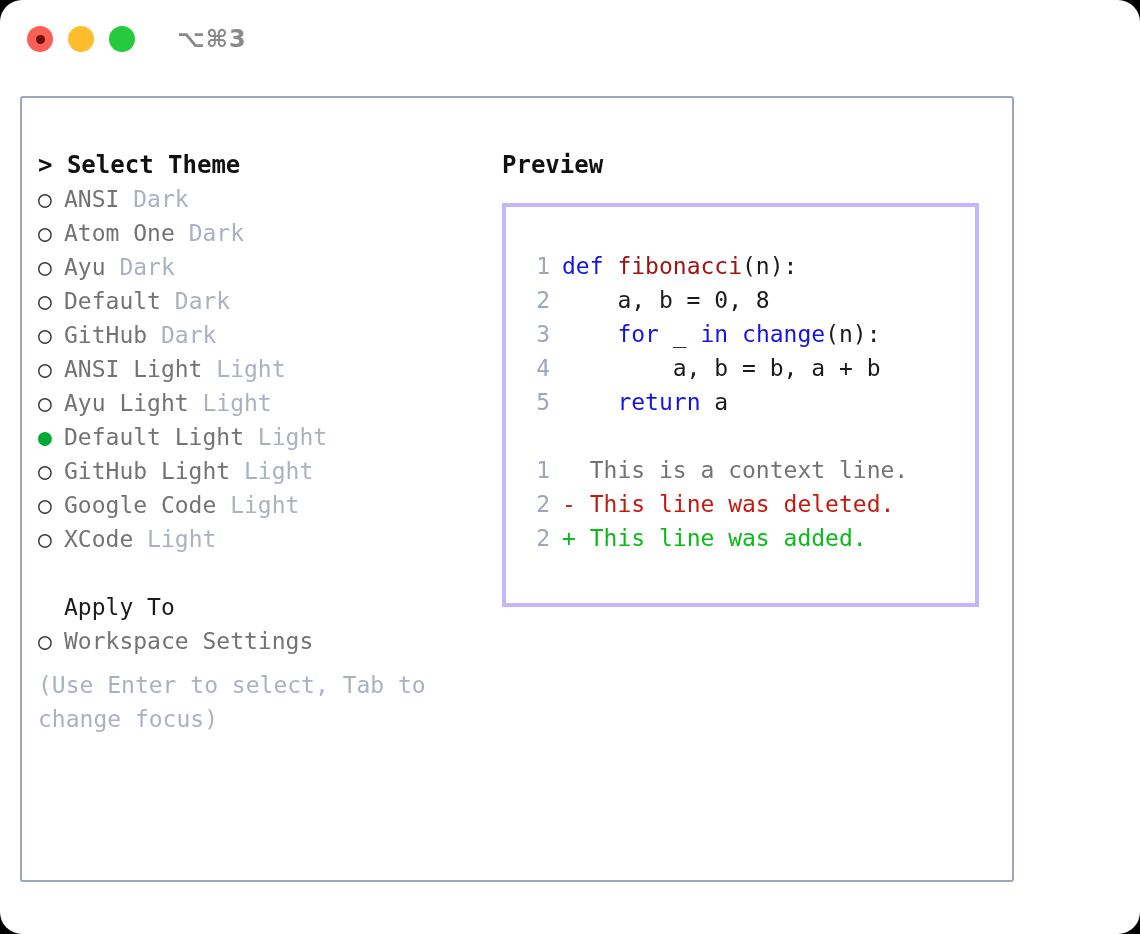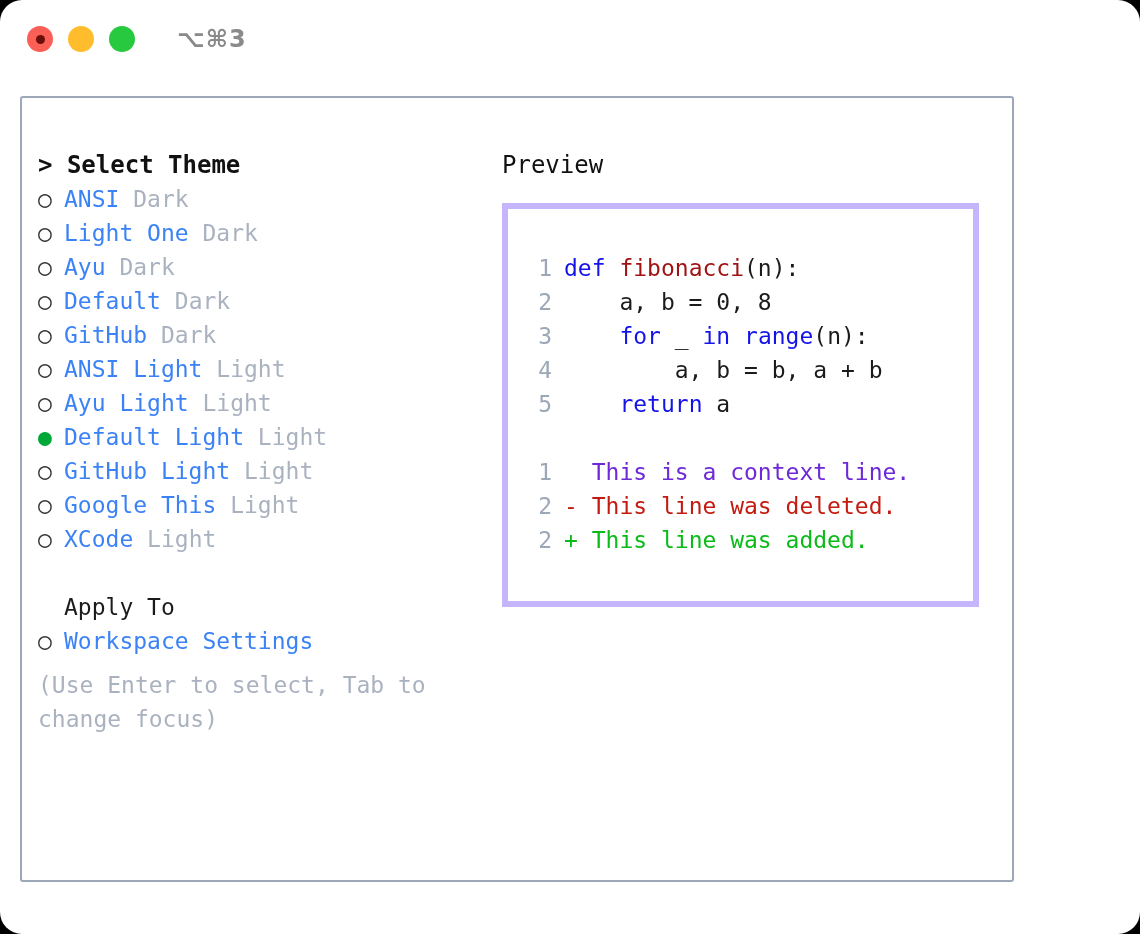"Preview" .preview-header { font-weight: normal -> bold }
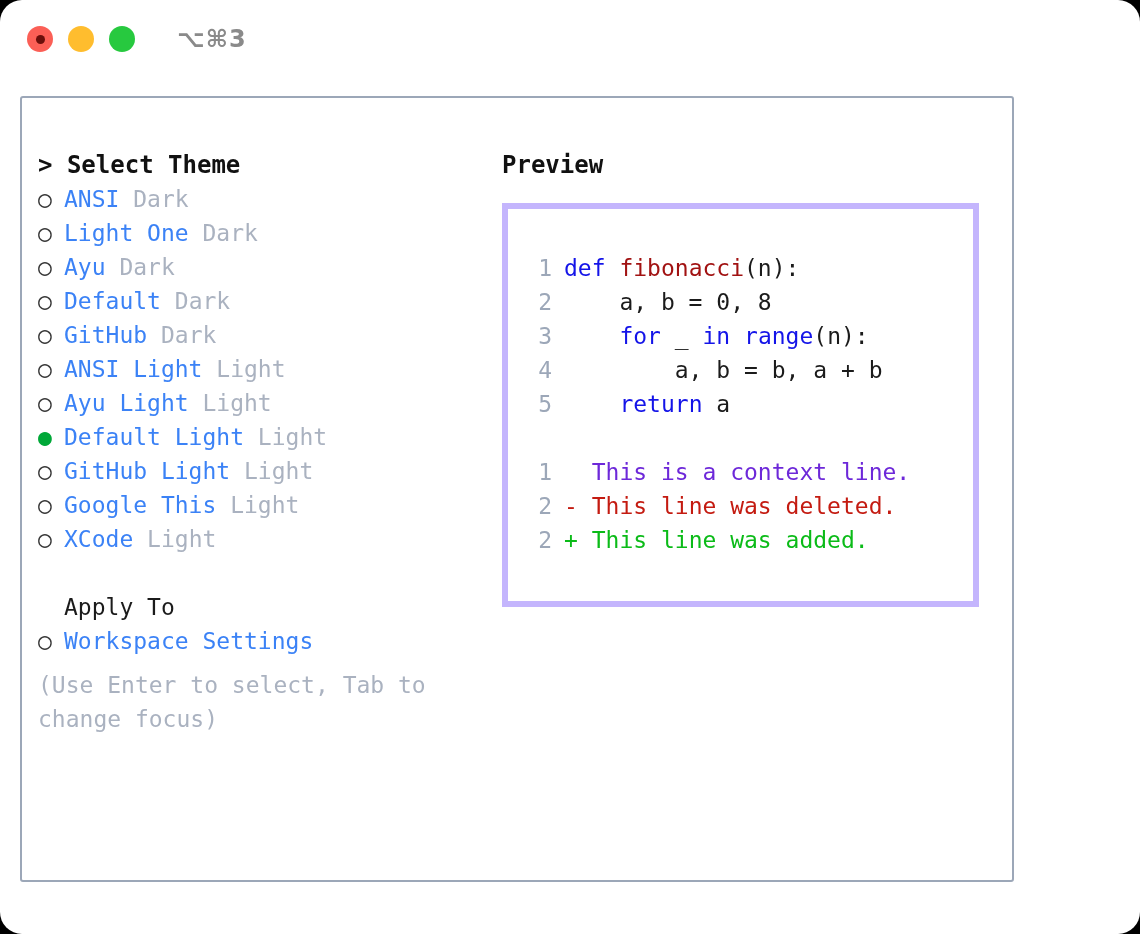"ANSI" .name { color: #3b82f6 -> #737373 }
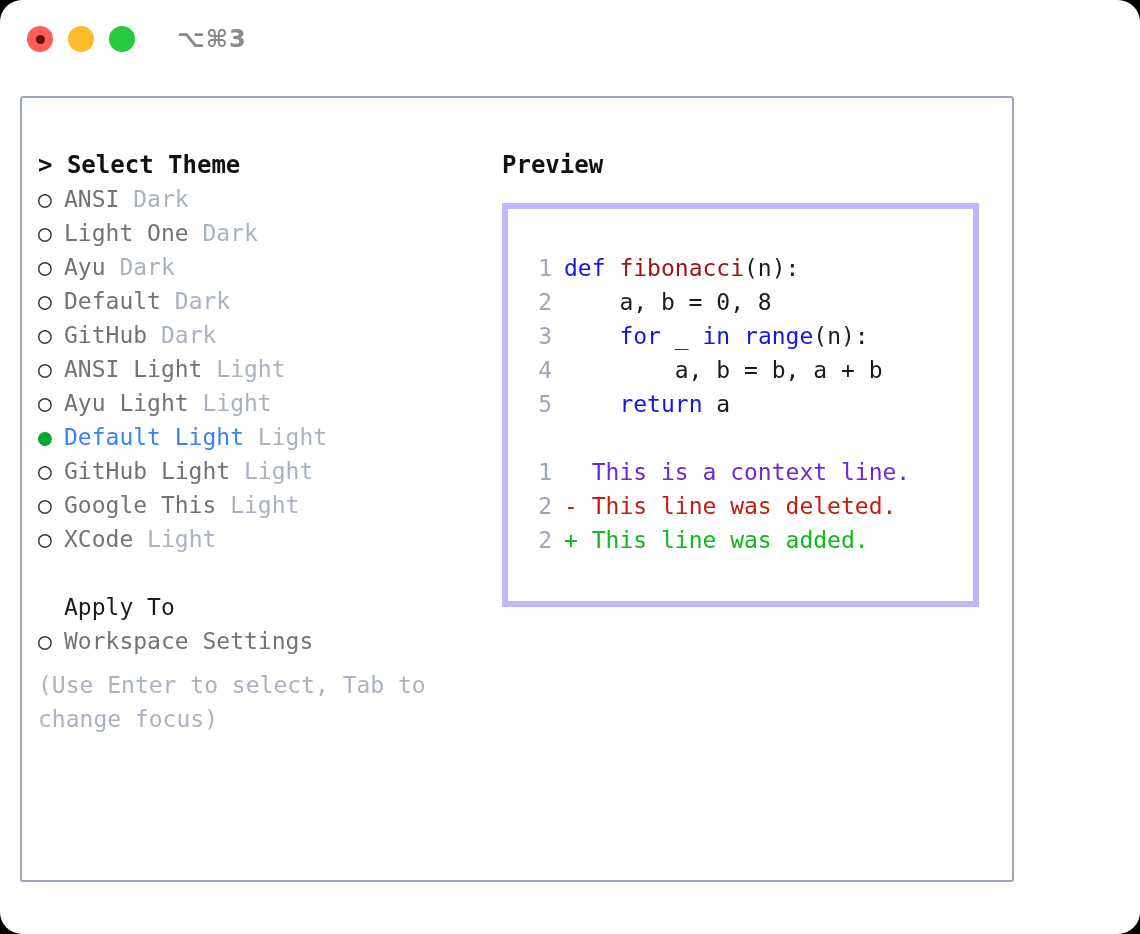"Light One" span.name { text: Light -> Atom }
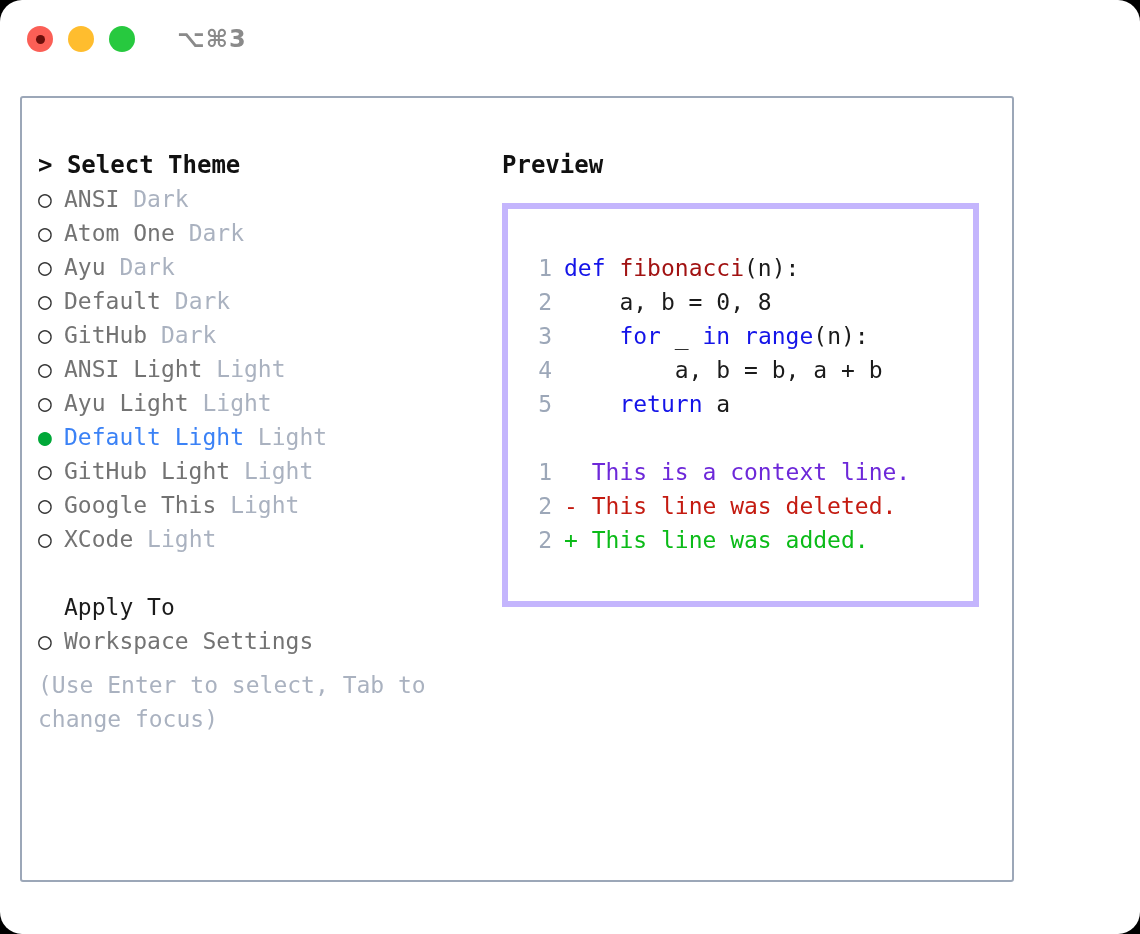"1 def fibonacci(n):" .codebox { border: 6px solid #c4b5fd -> 4px solid #c4b5fd }
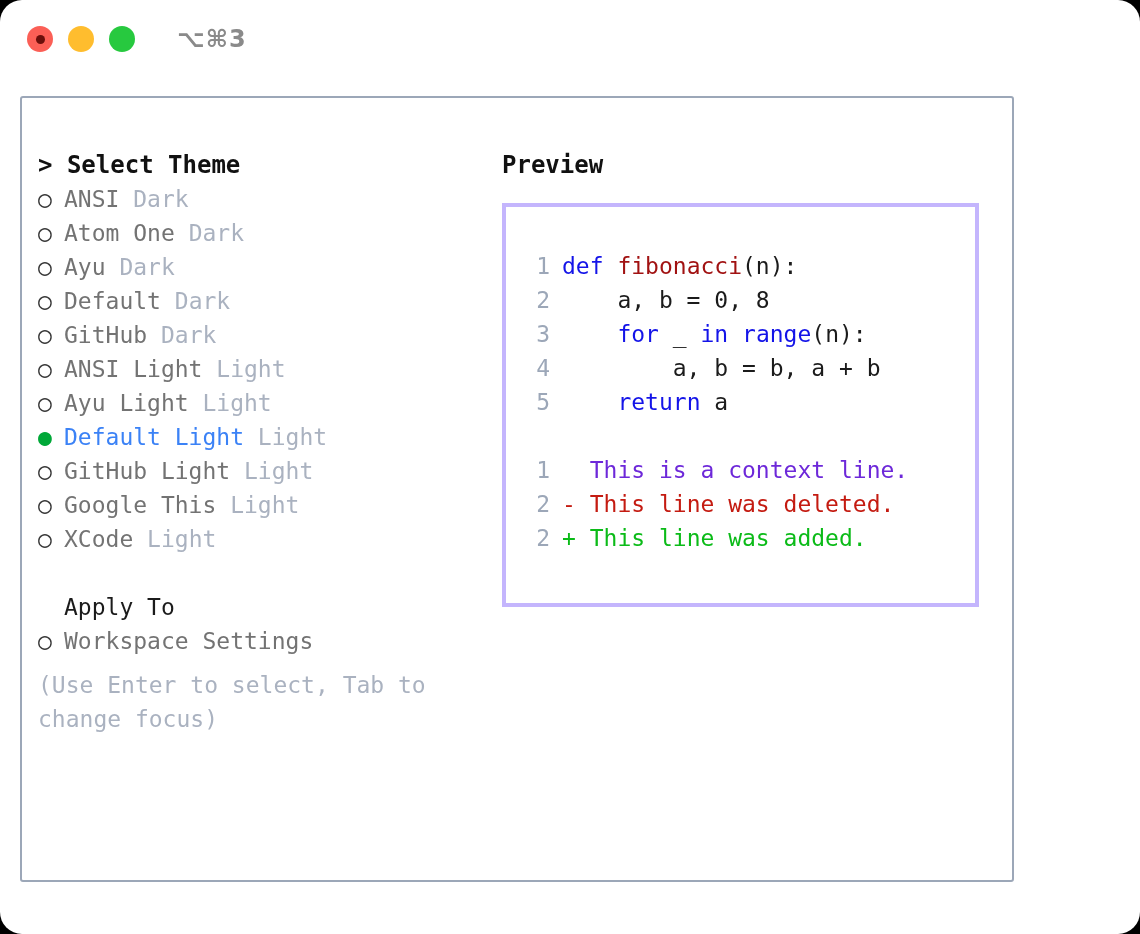"range" span.kw { text: range -> change }
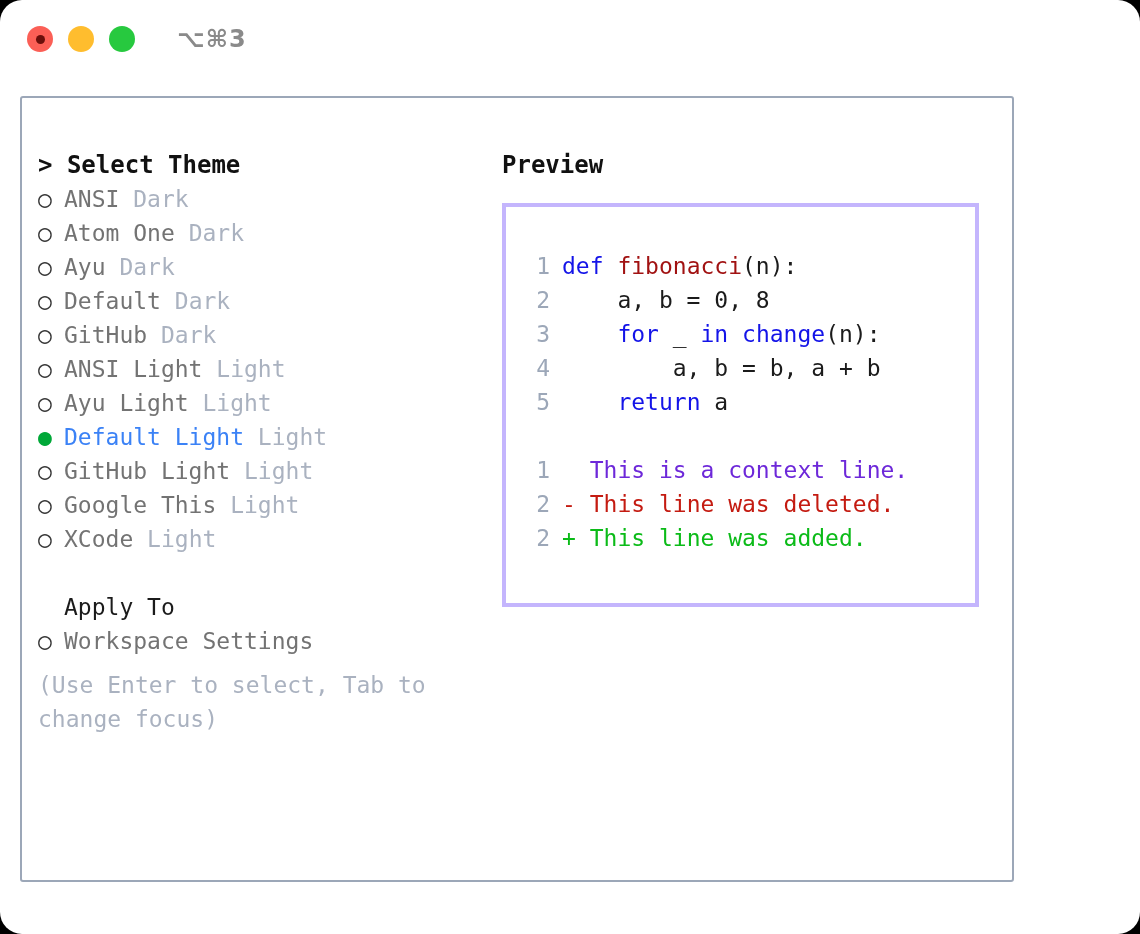"Default Light" .row.selected .name { color: #3b82f6 -> #737373 }
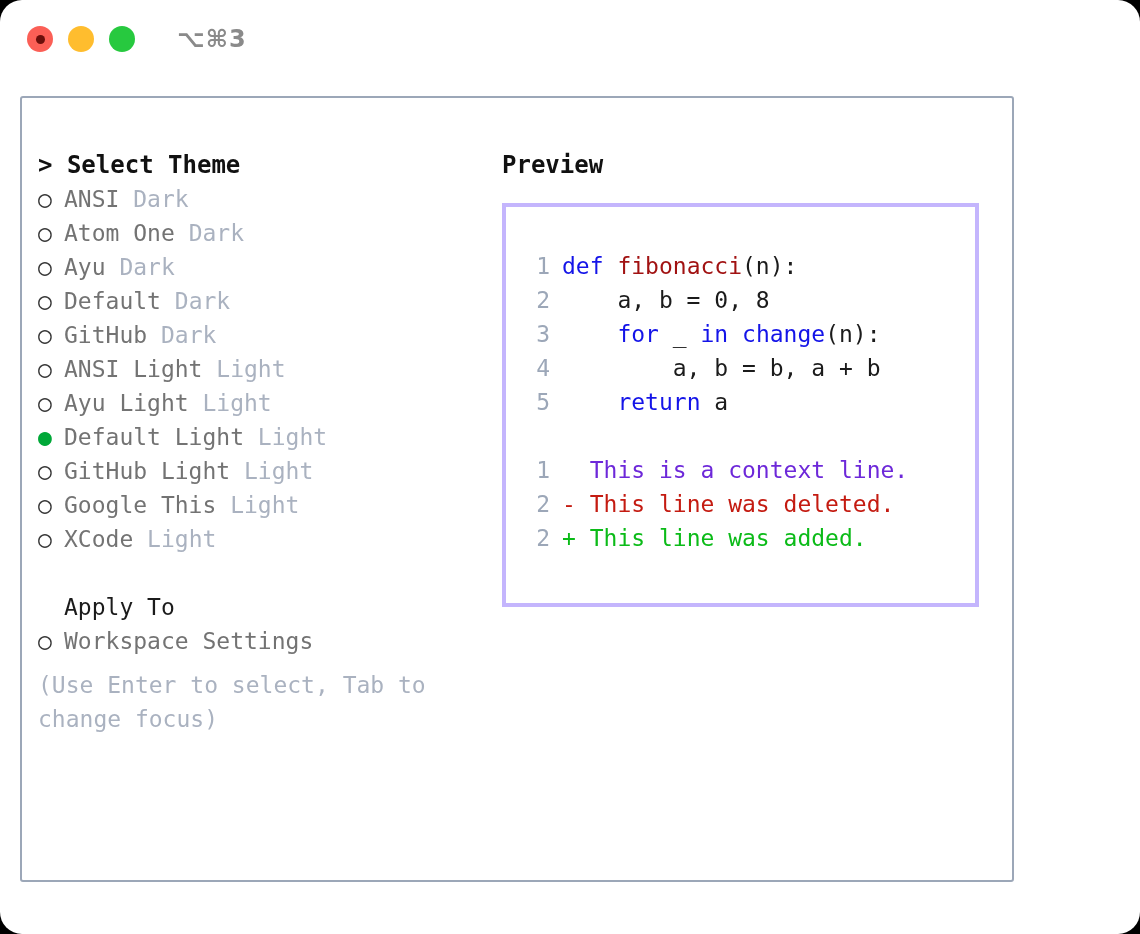"This is a context line." .ctx { color: #6d28d9 -> #737373 }
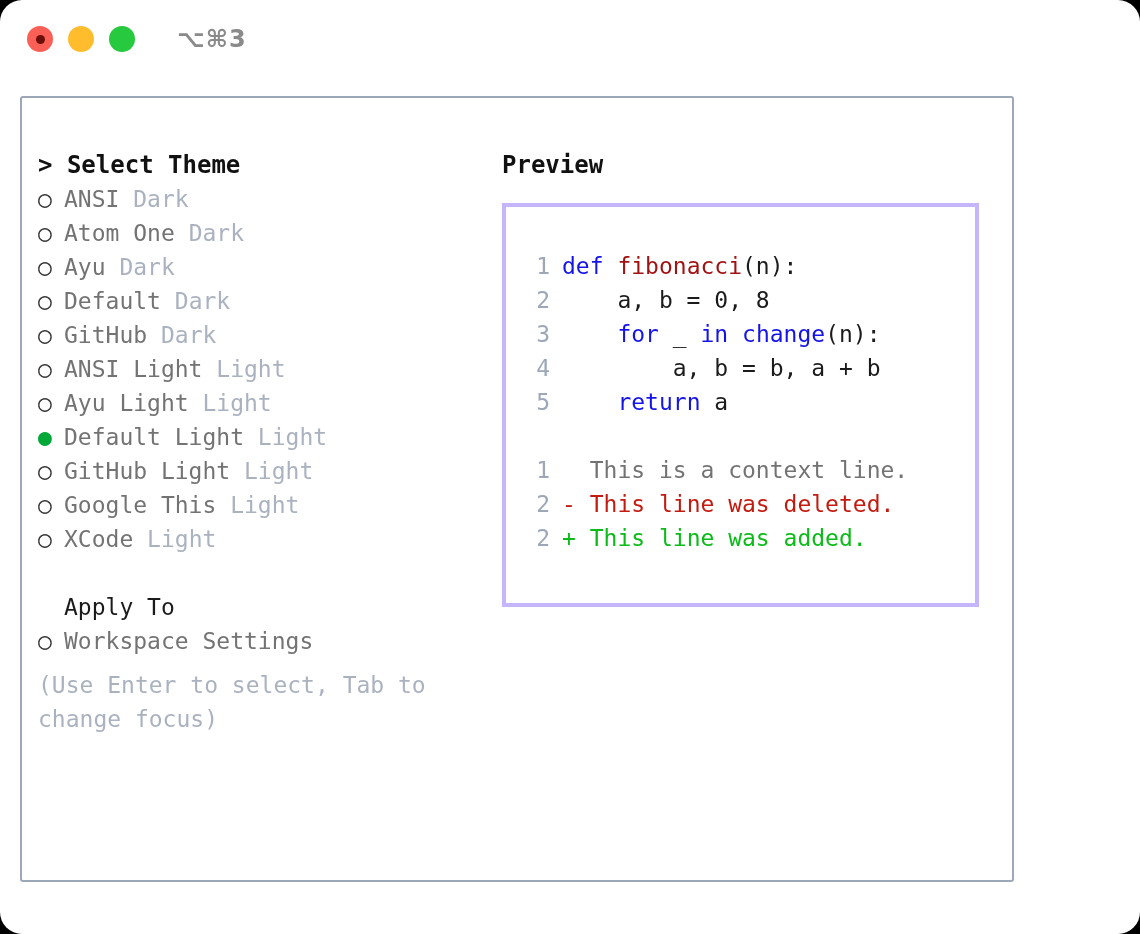"Google This" span.name { text: This -> Code }
